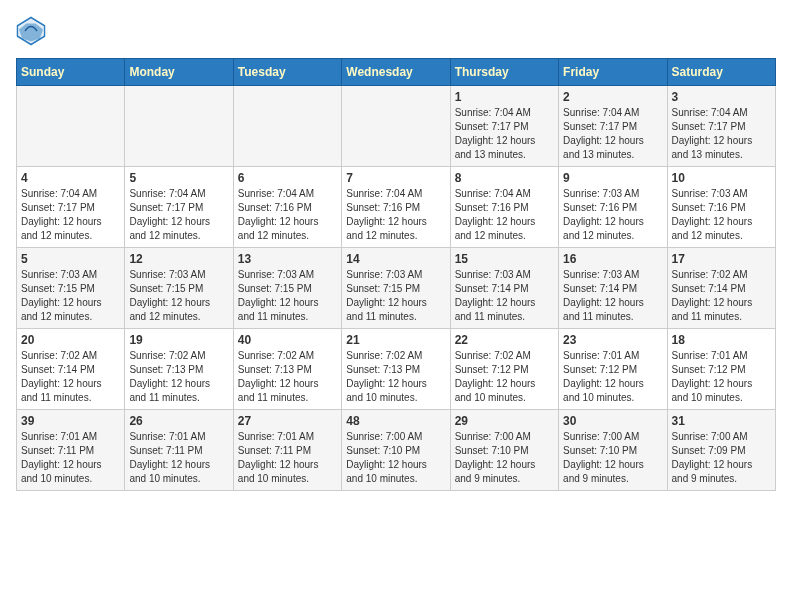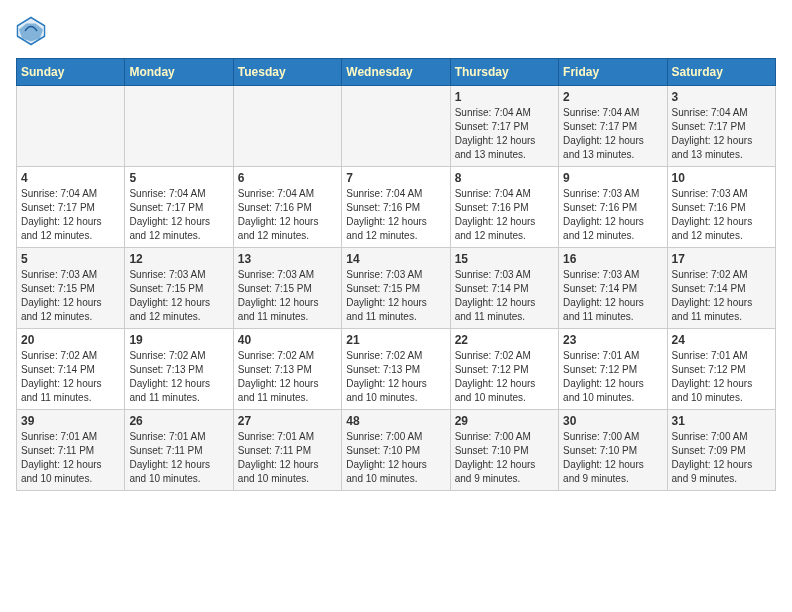"24" span.day-num { text: 24 -> 18 }
